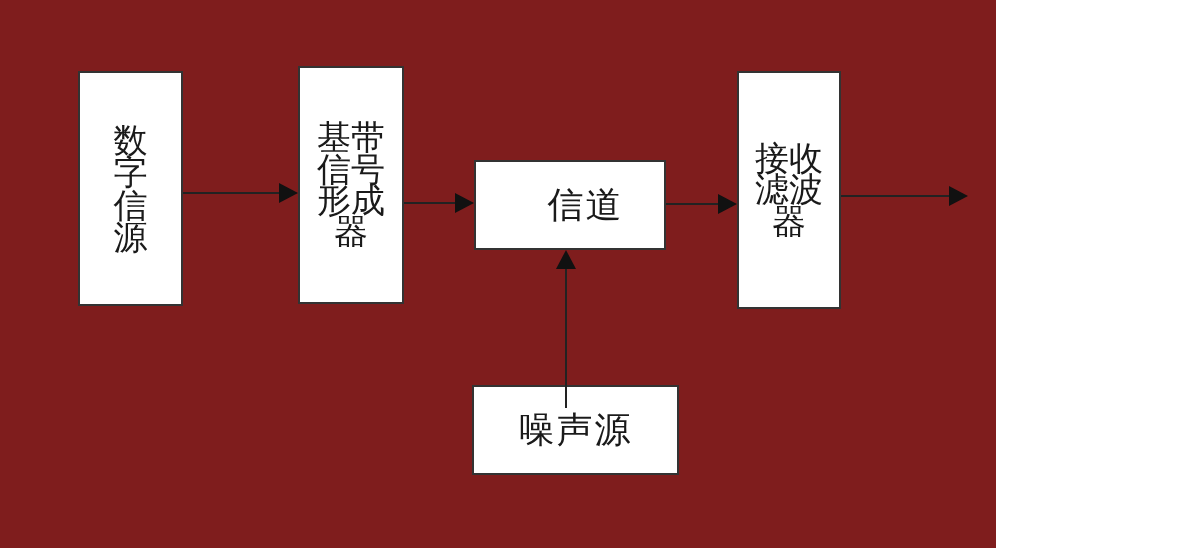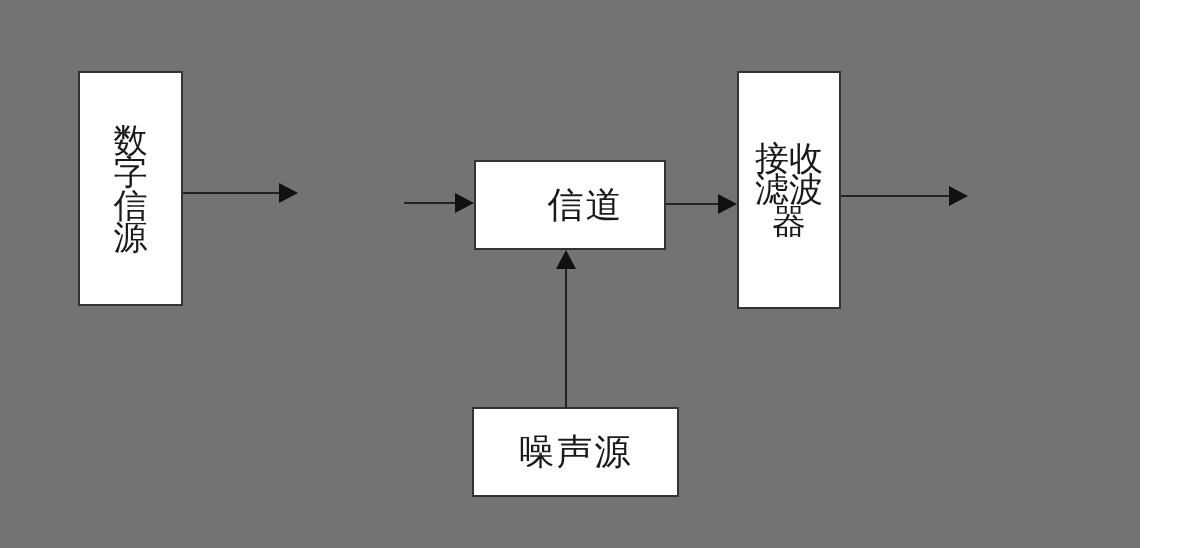"数字信源" #canvas { background: #737373 -> #7f1d1d; width: 1140px -> 996px }
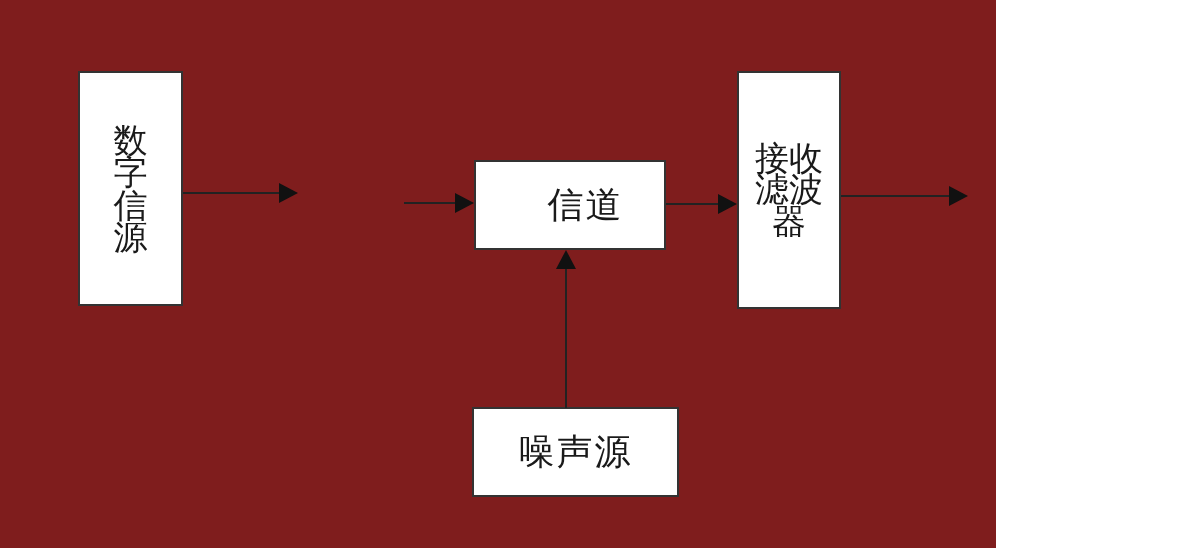"基带信号形成器" div.node { html: none -> <div> <span>基带信号形成器</span> </div> }
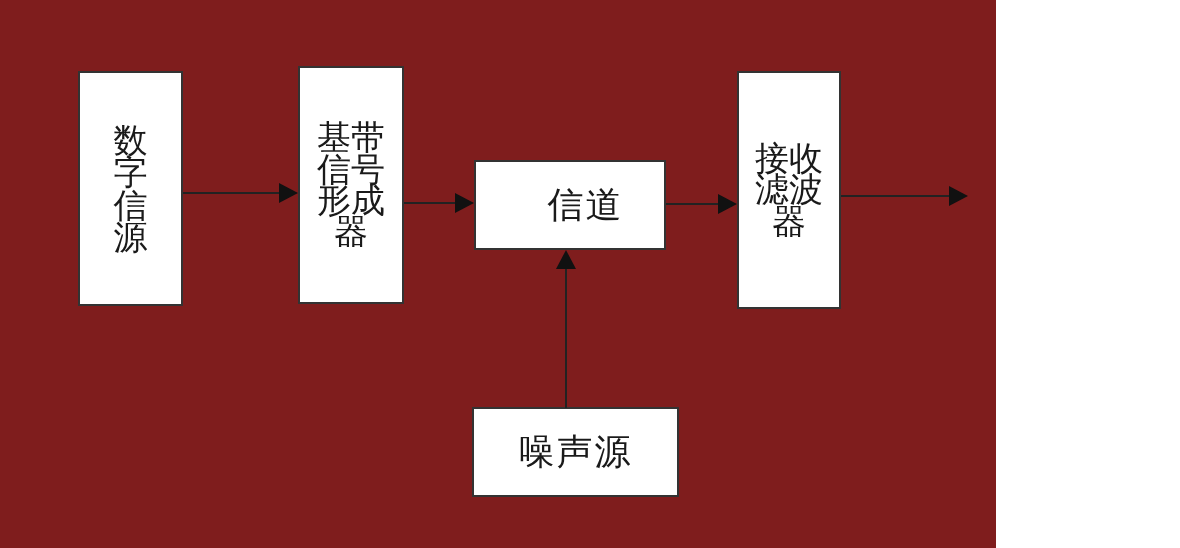"噪声源" div.node { top: 407px -> 385px }
